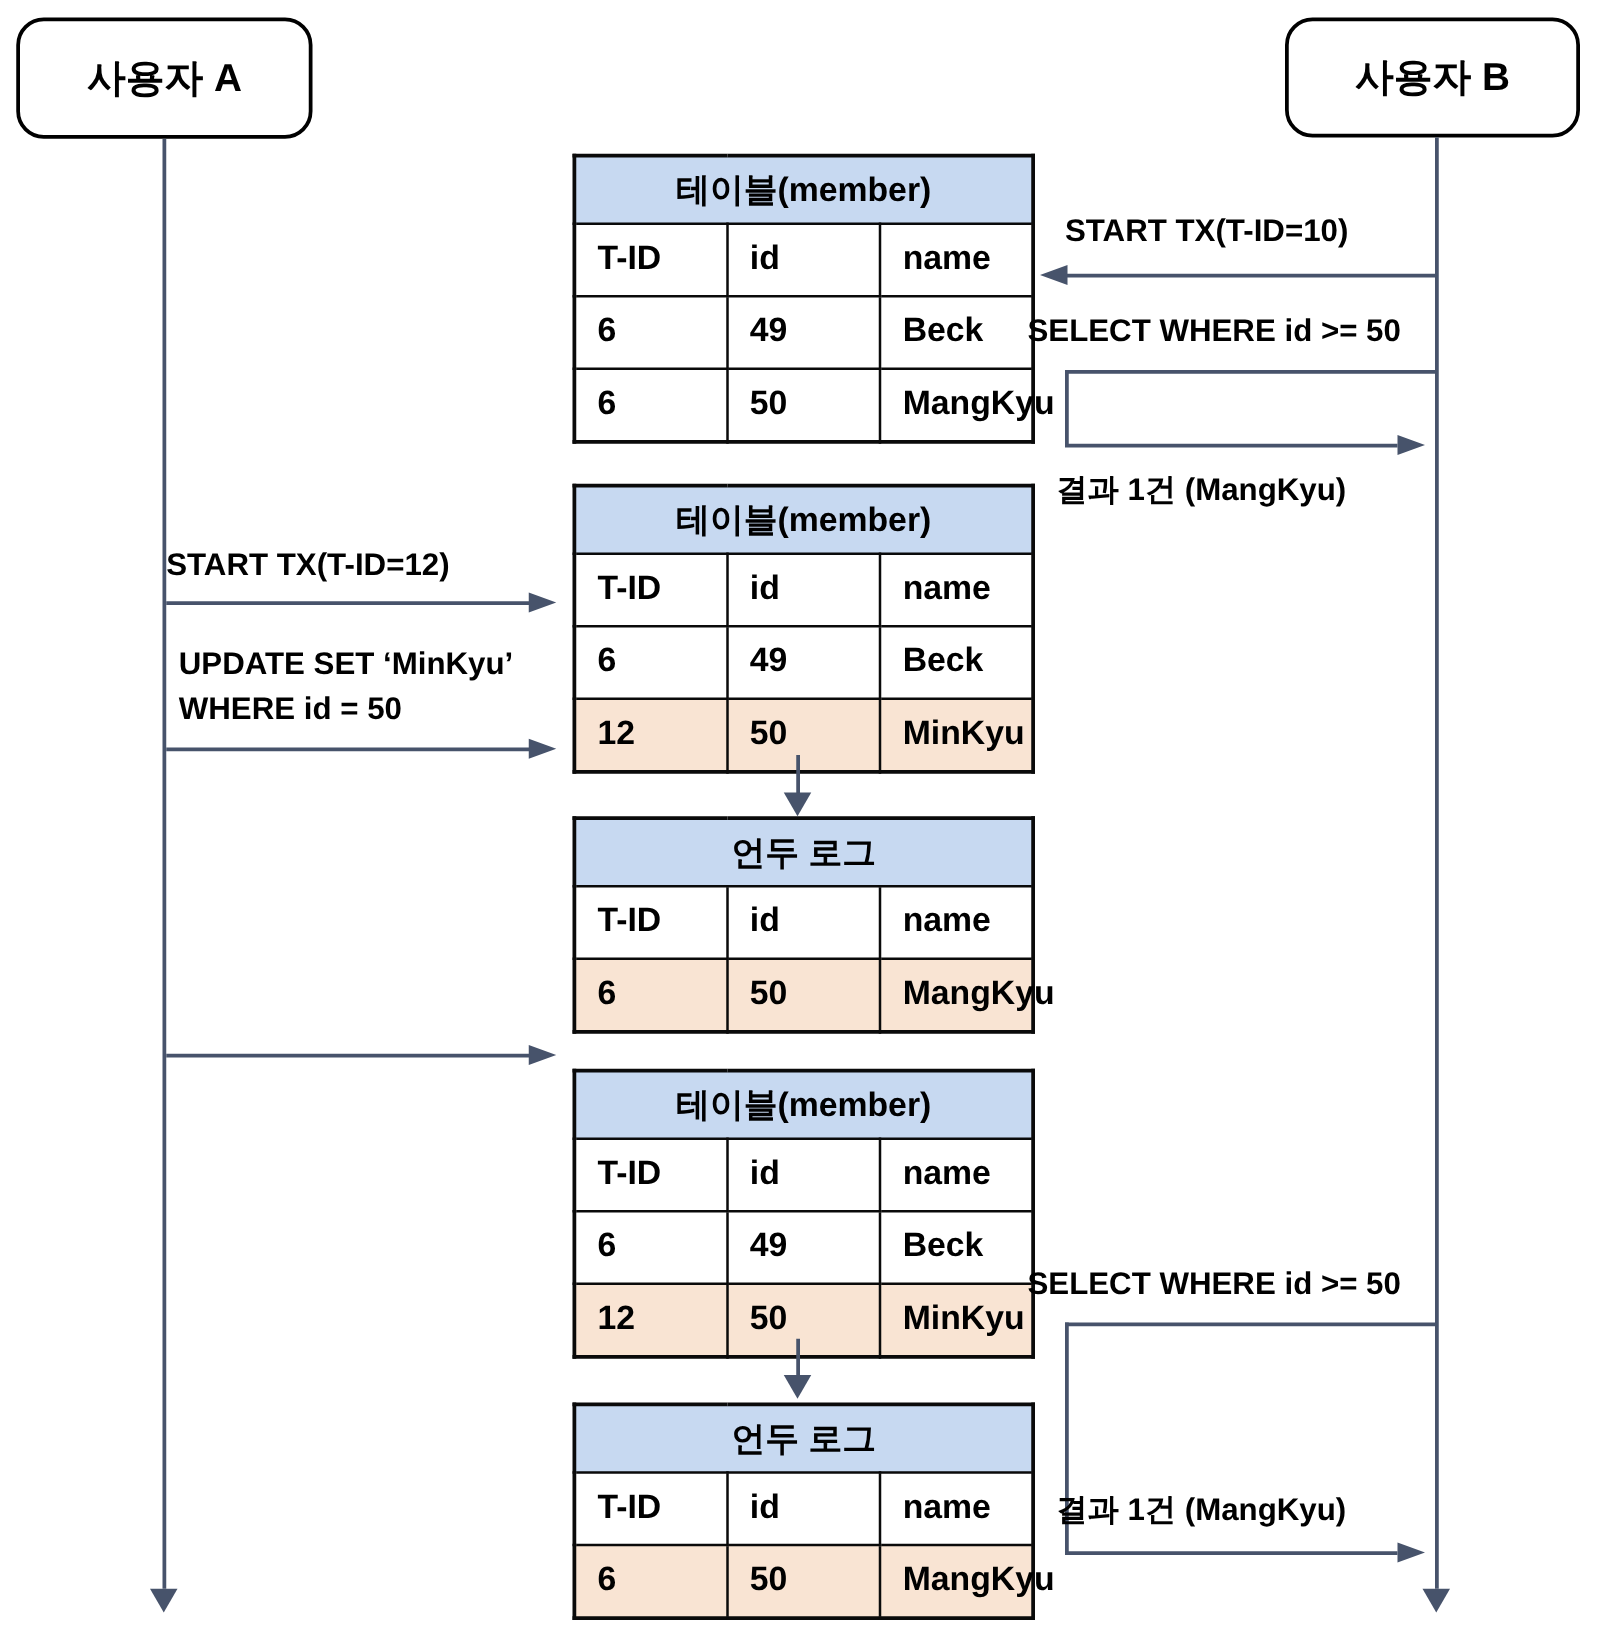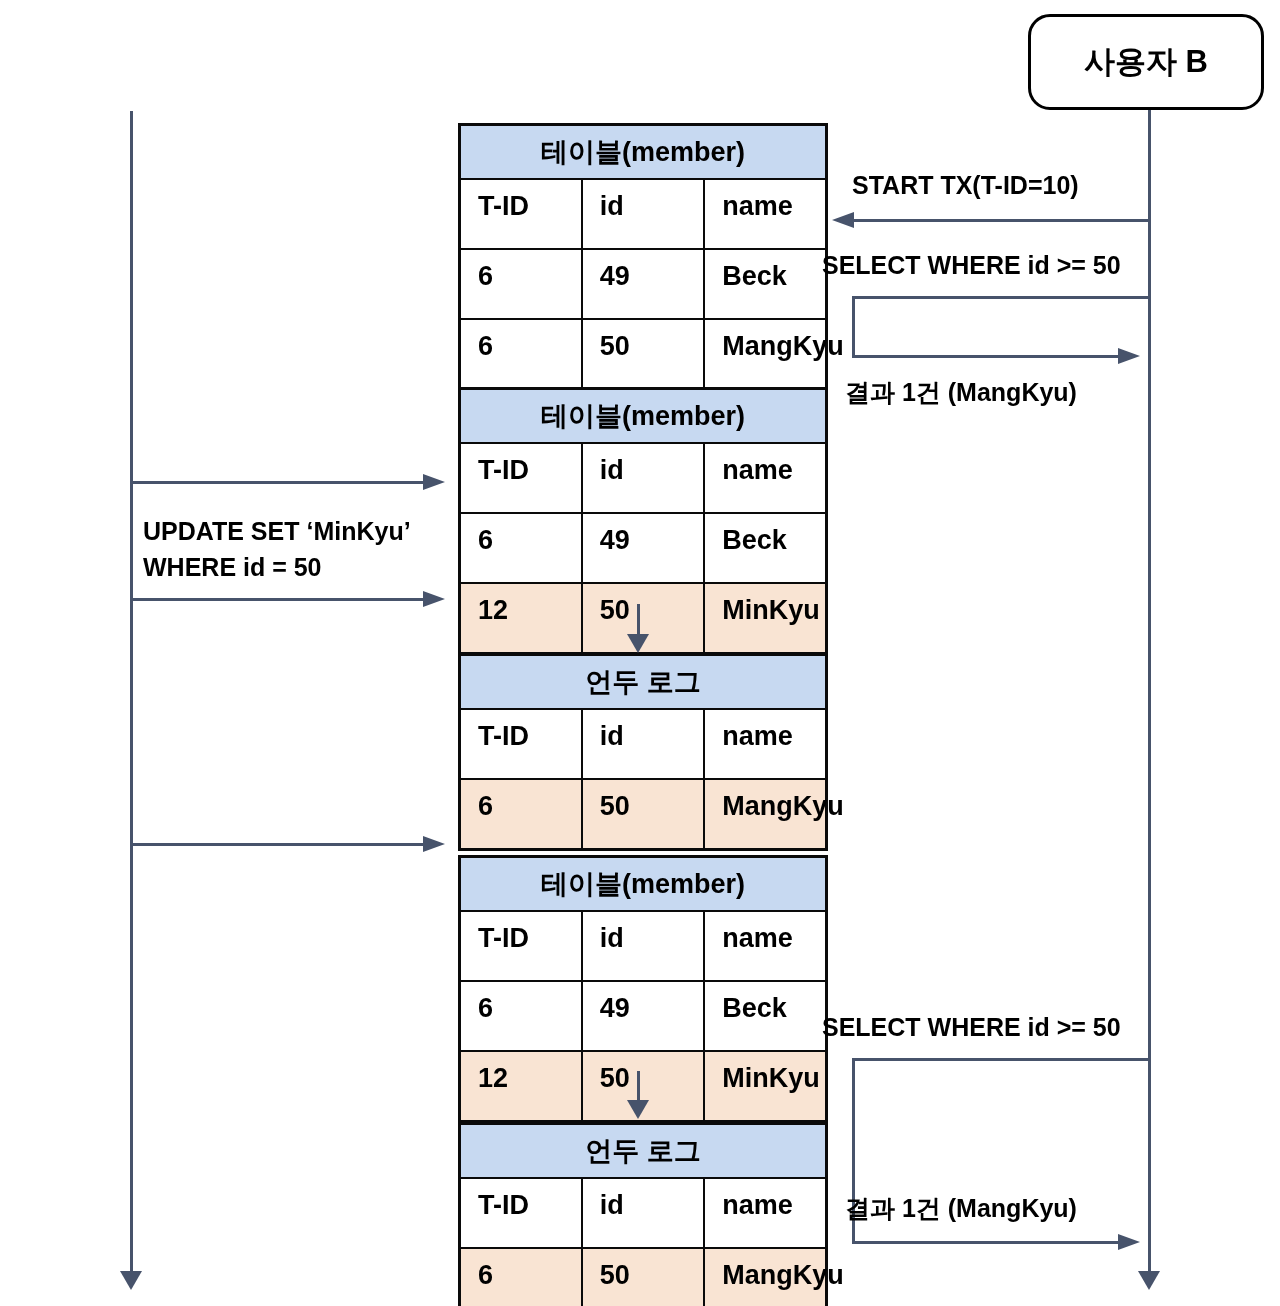"사용자 A" div.actor { html: none -> <div> <span>사용자 A</span> </div> }
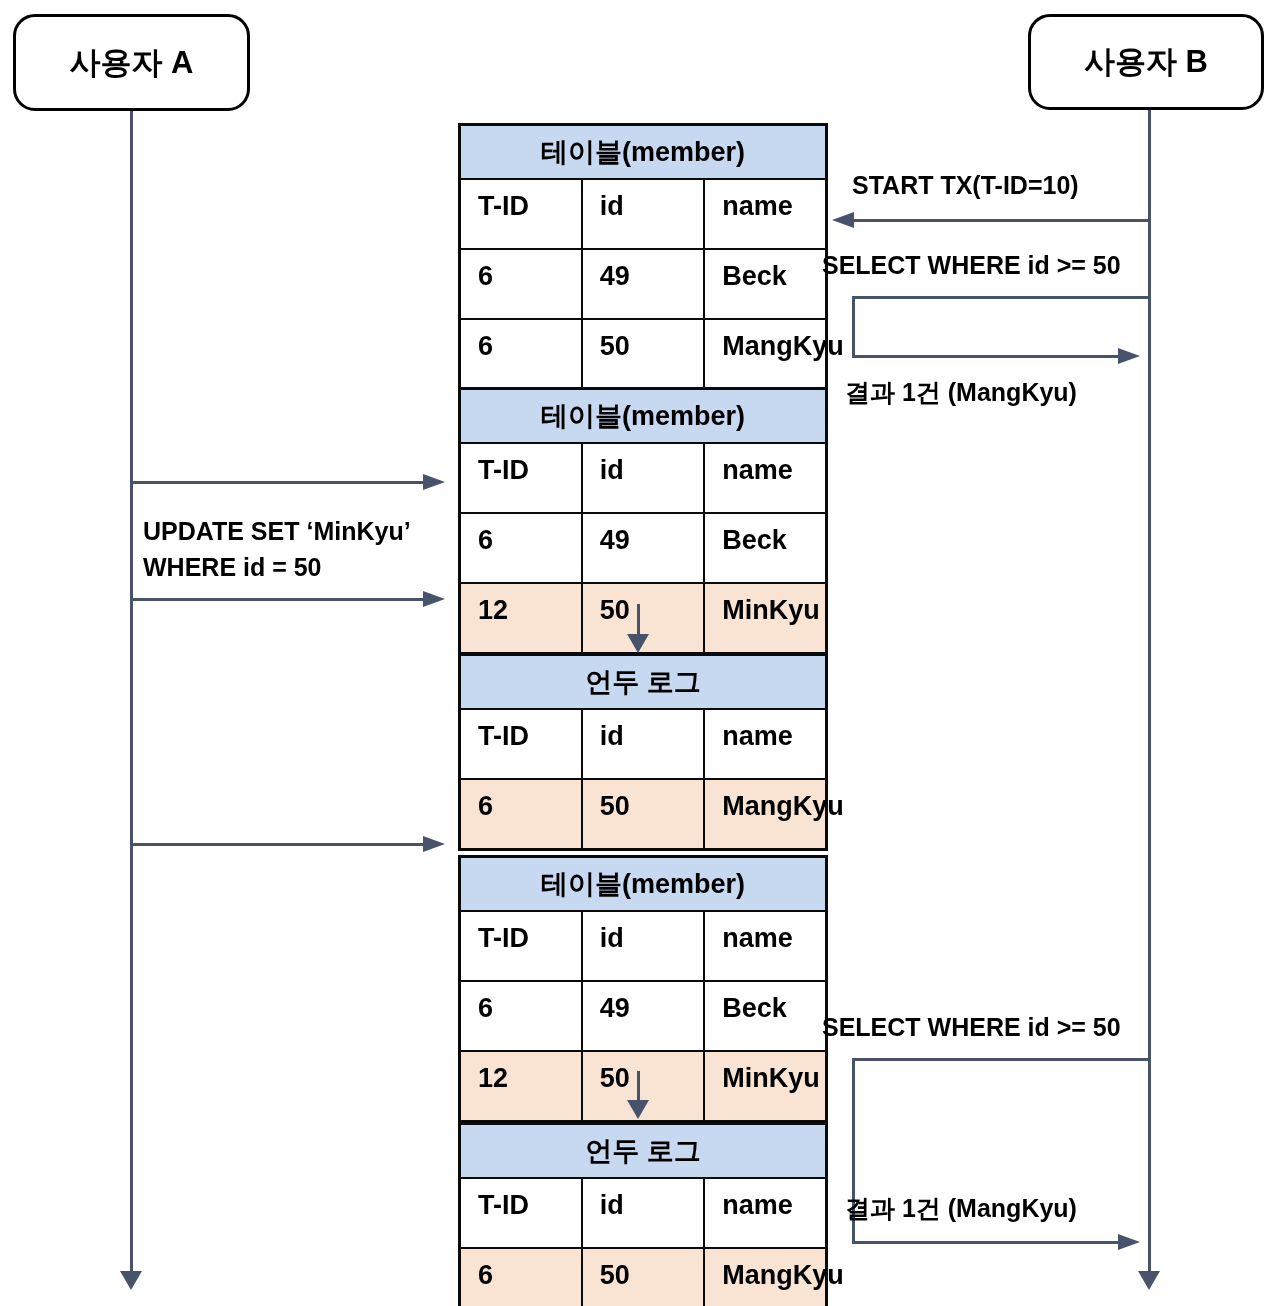"T-ID" table.dtable td,table.dtable th { padding: 0 6px 16px 17px -> 0 6px 4px 17px }
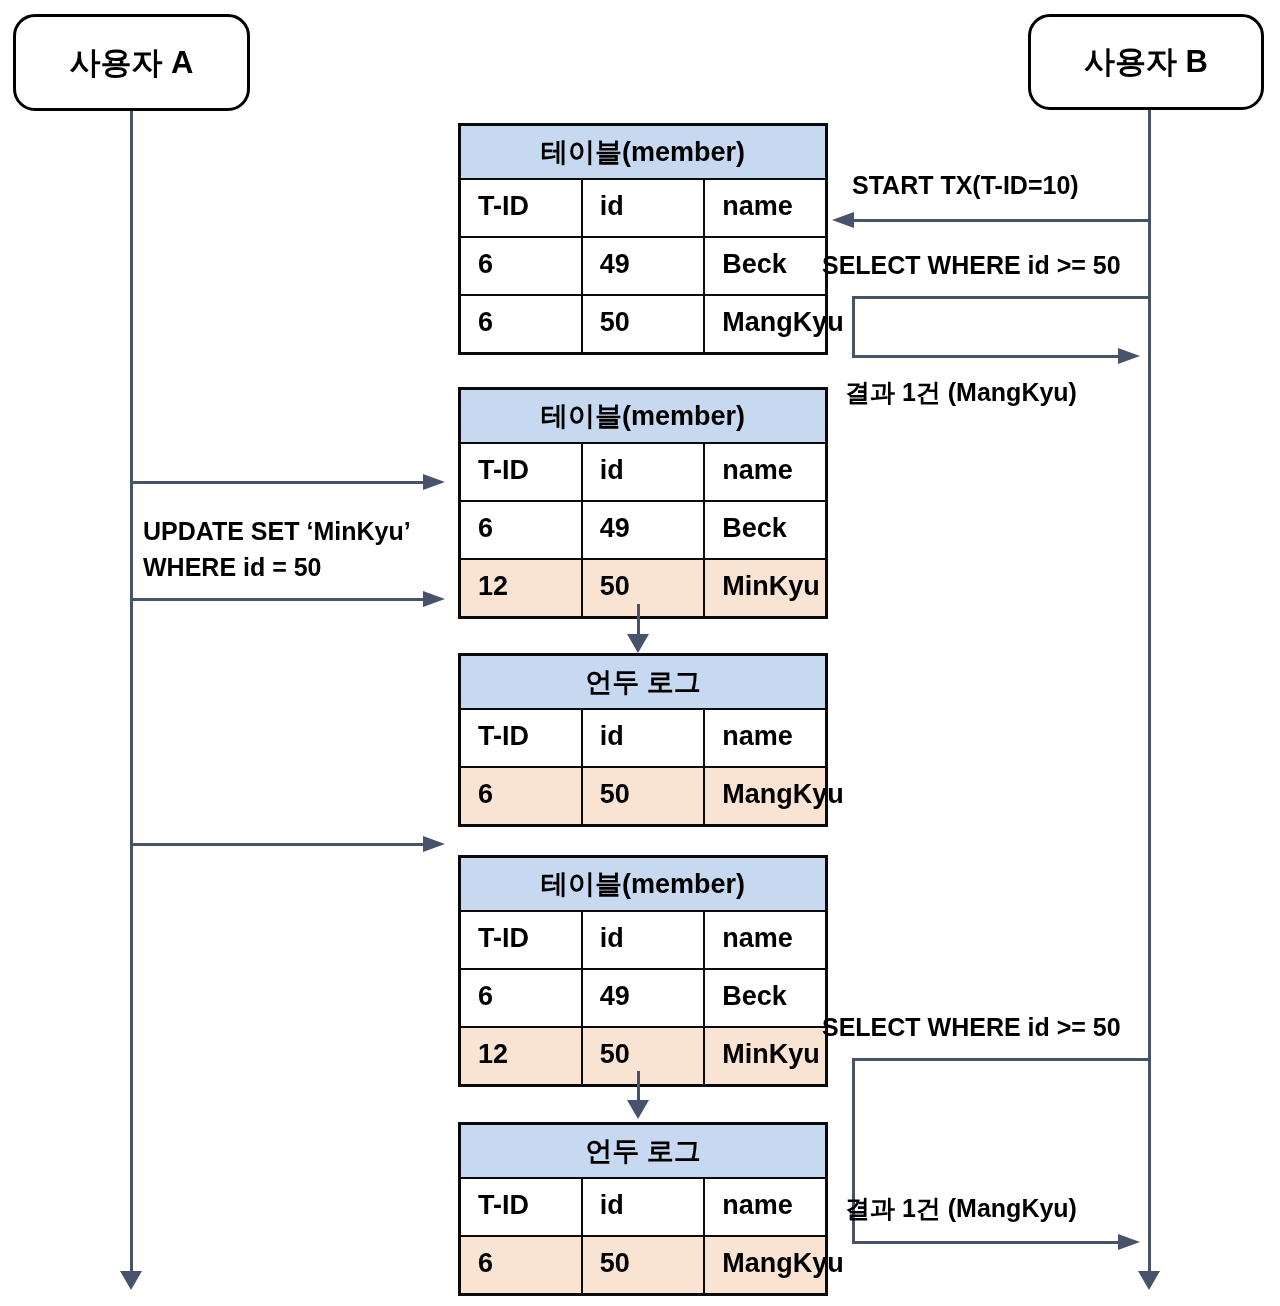"START TX(T-ID=12)" div.msg { html: none -> <div>START TX(T-ID=12)</div> }
